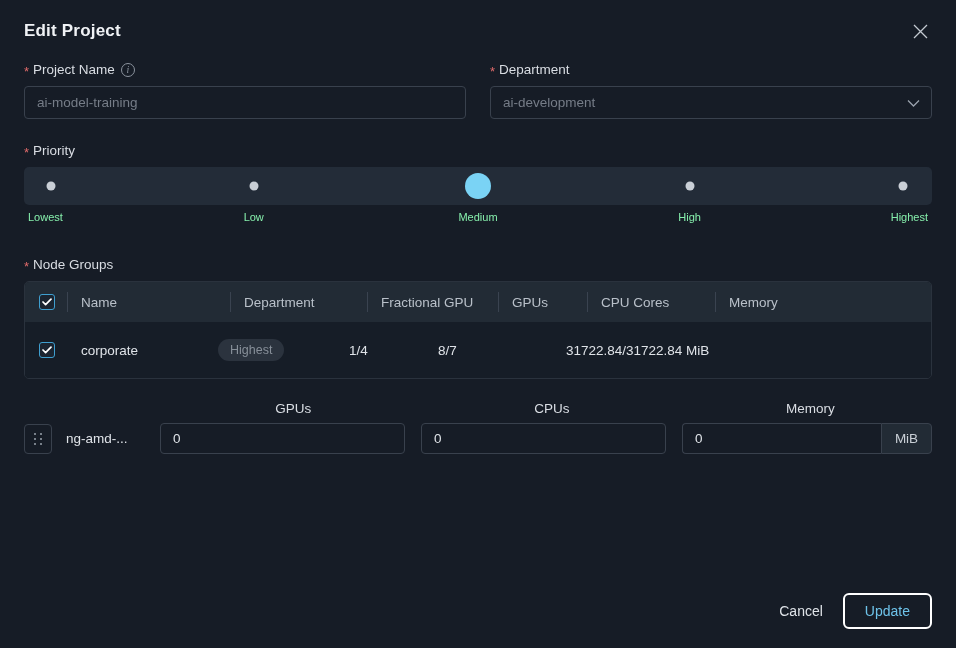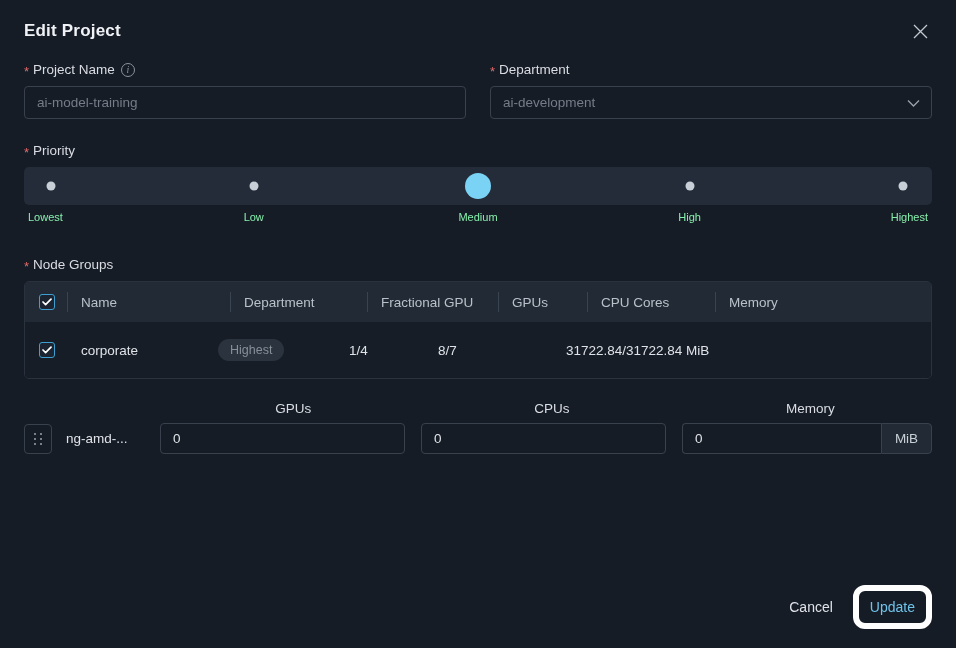"Update" .btn-update { border: 6px solid #ffffff -> 2px solid #ffffff; border-radius: 12px -> 6px; padding: 8px 11px -> 8px 20px }
